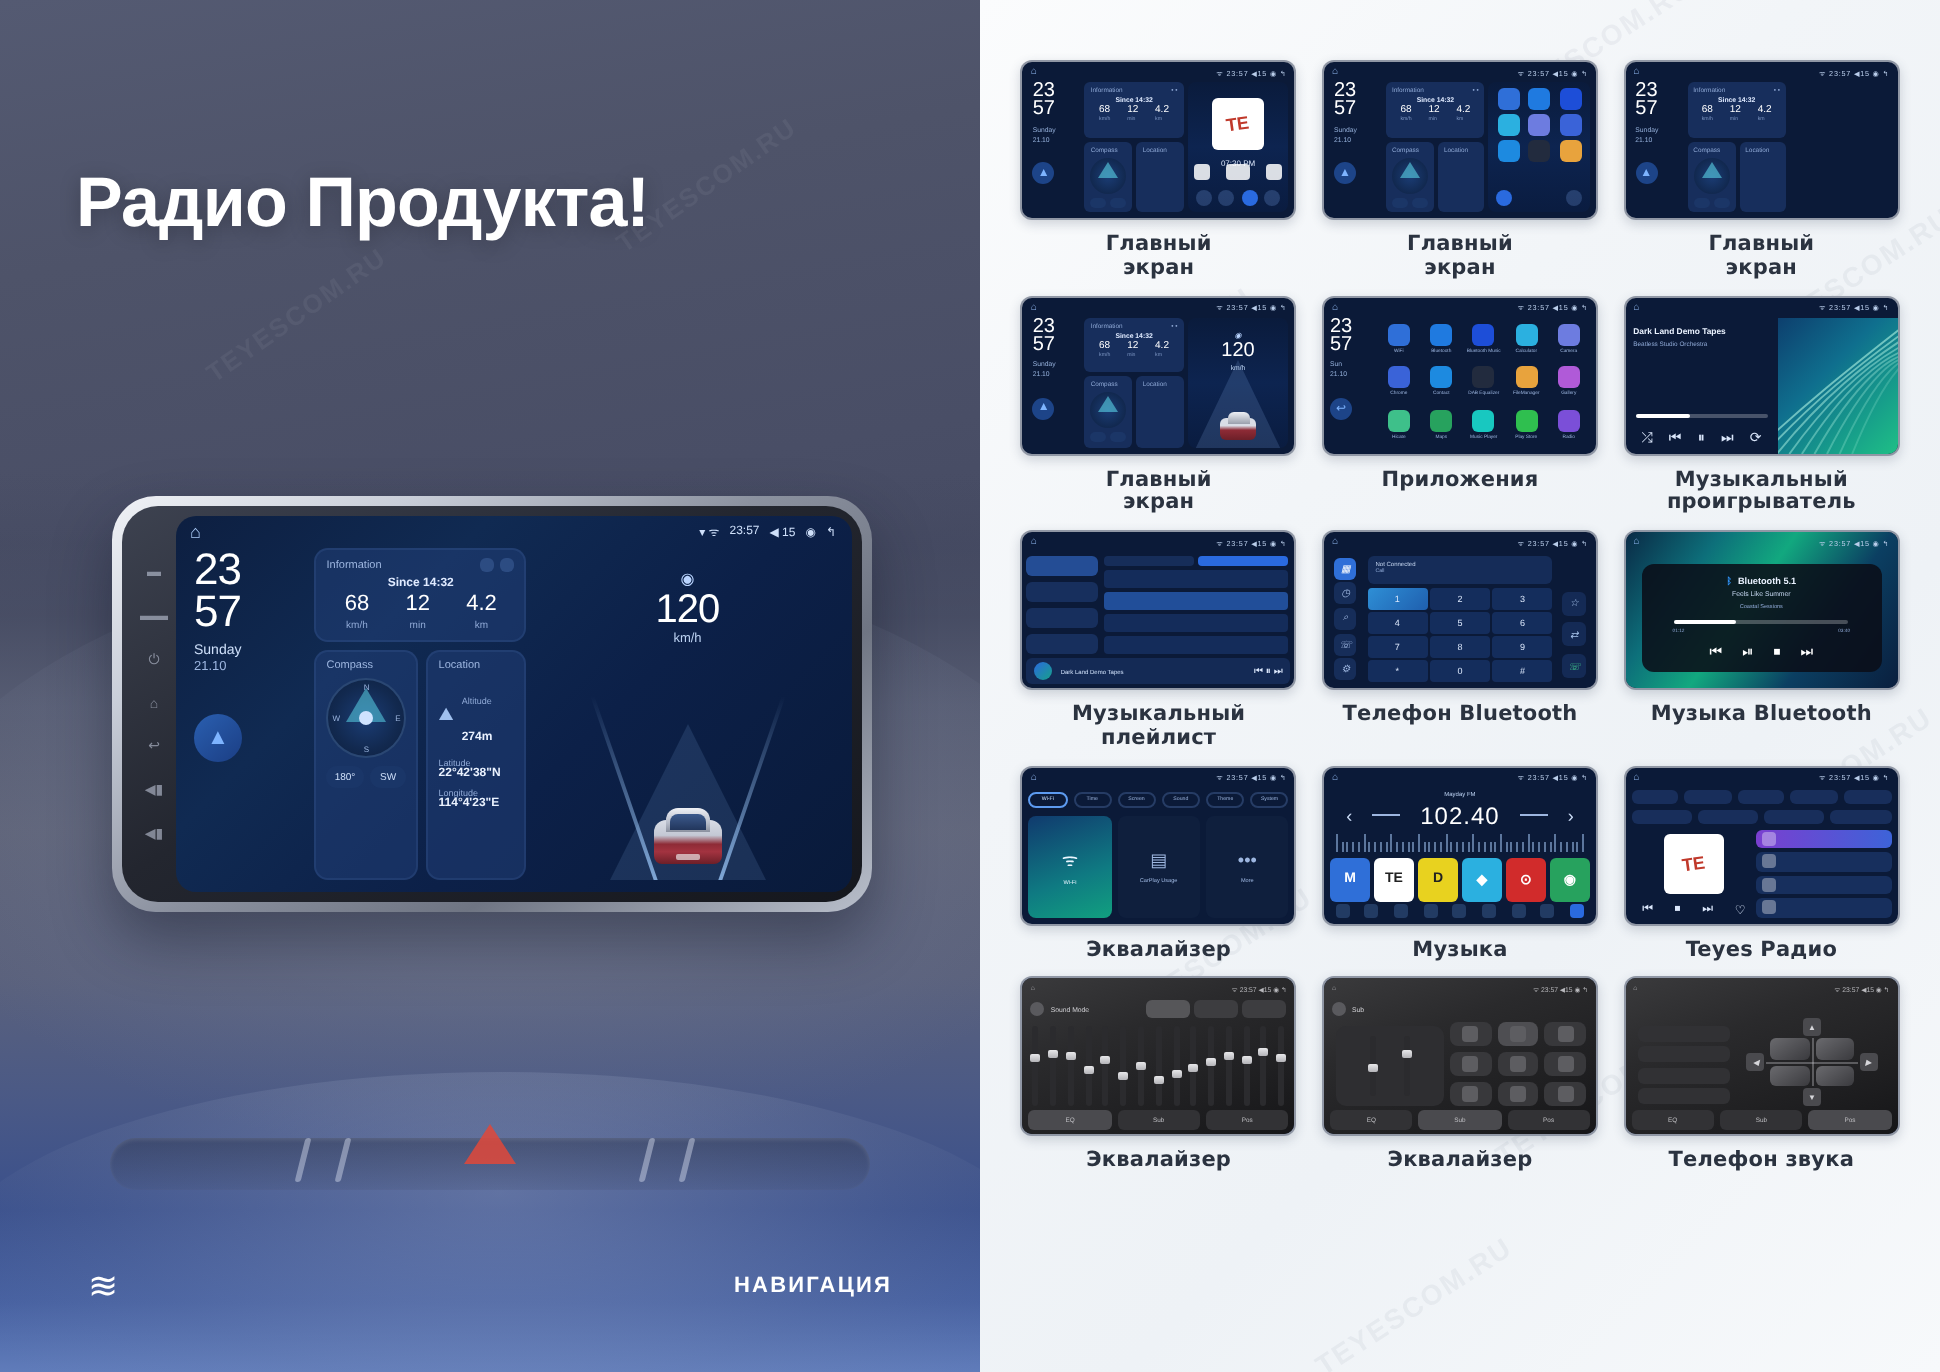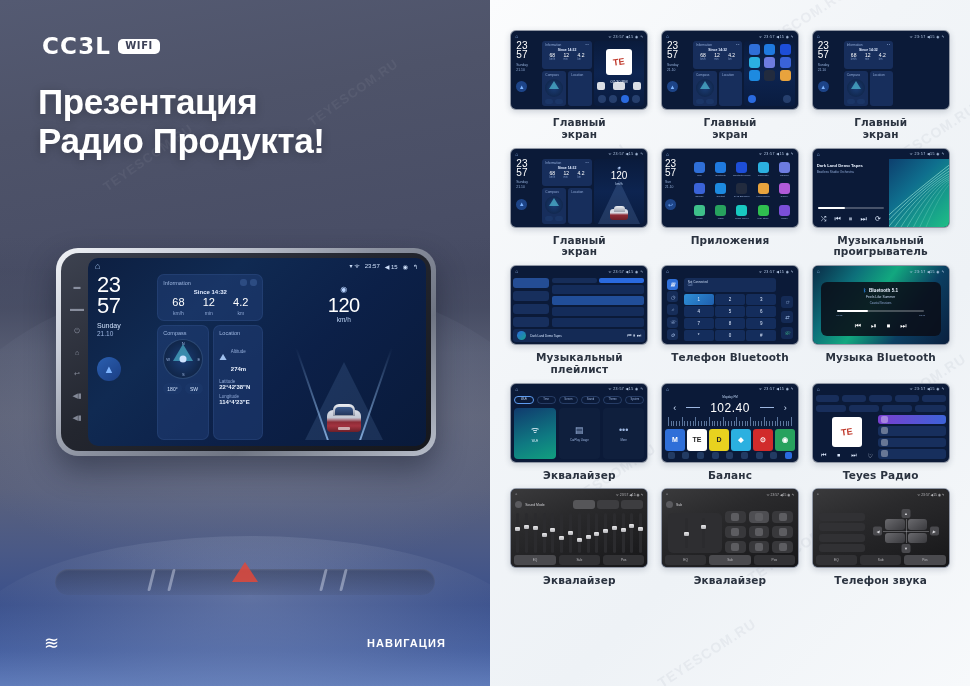"CC3L" div.logo-row { html: <div> <span>CC3L</span> <span>WIFI</span> </div> -> none }
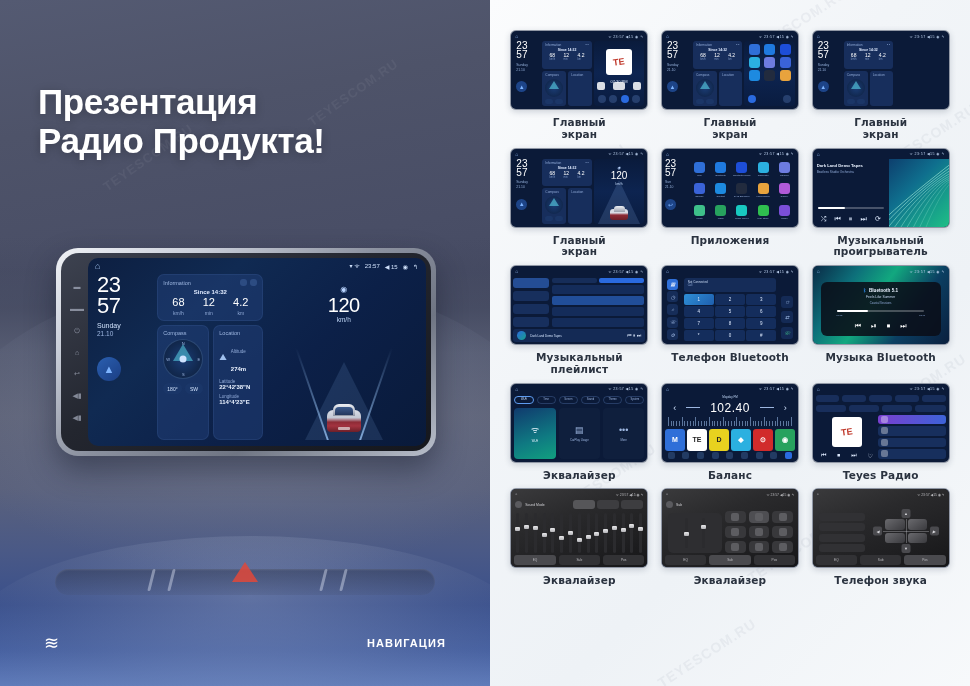"Презентация" div.h-line { html: <div>Презентация</div> -> none }
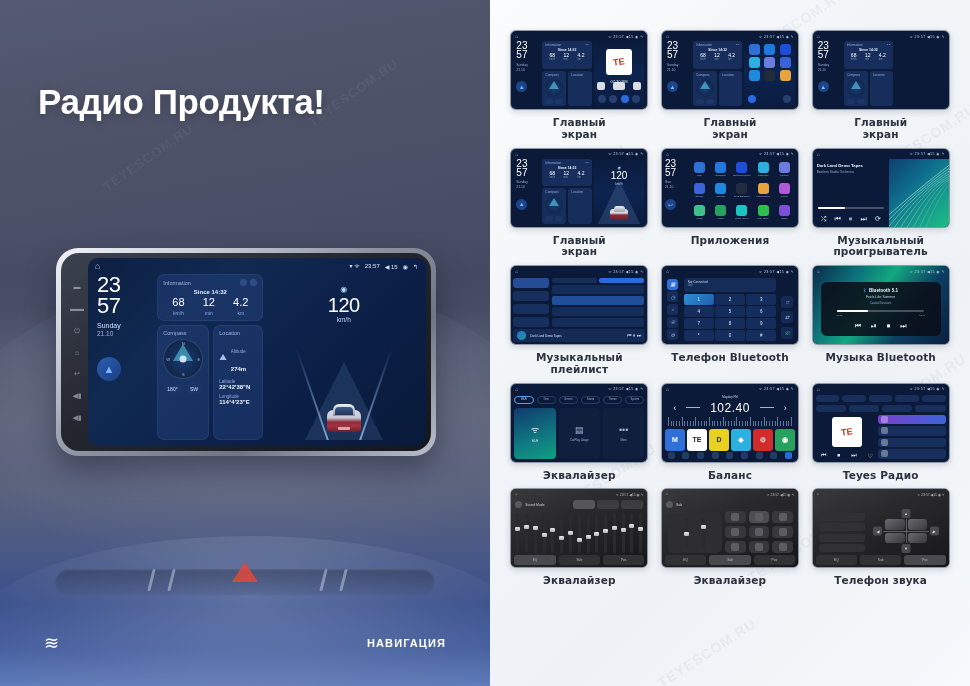"Баланс" span { text: Баланс -> Музыка }
